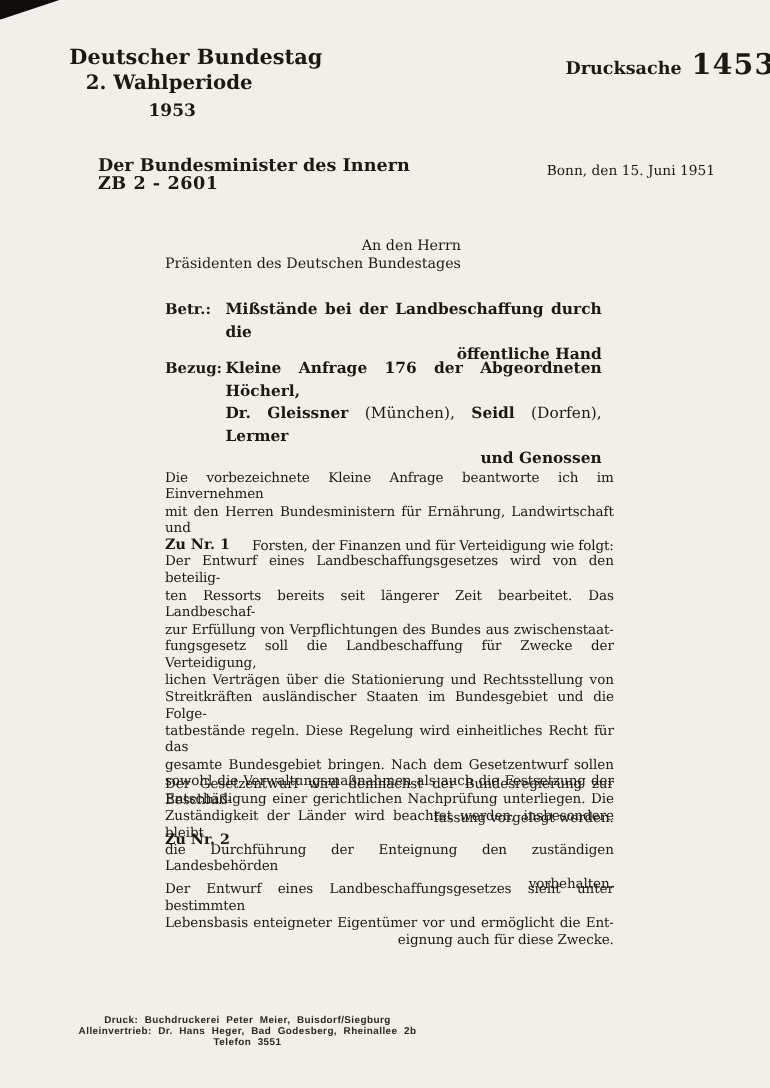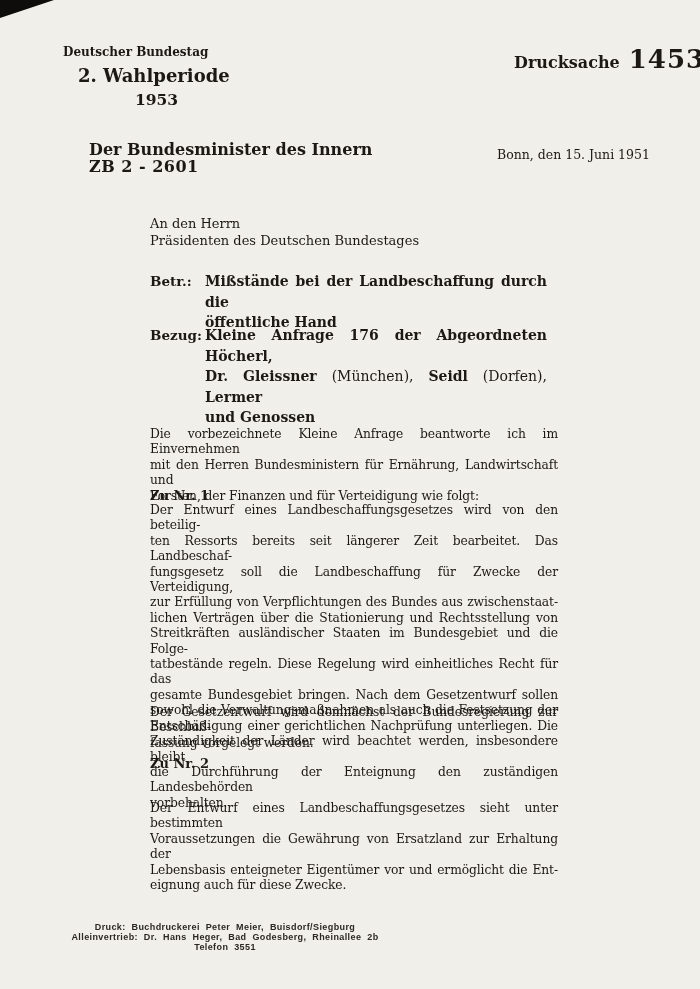"Deutscher Bundestag" .hdr-left .org { font-size: 12px -> 19px }
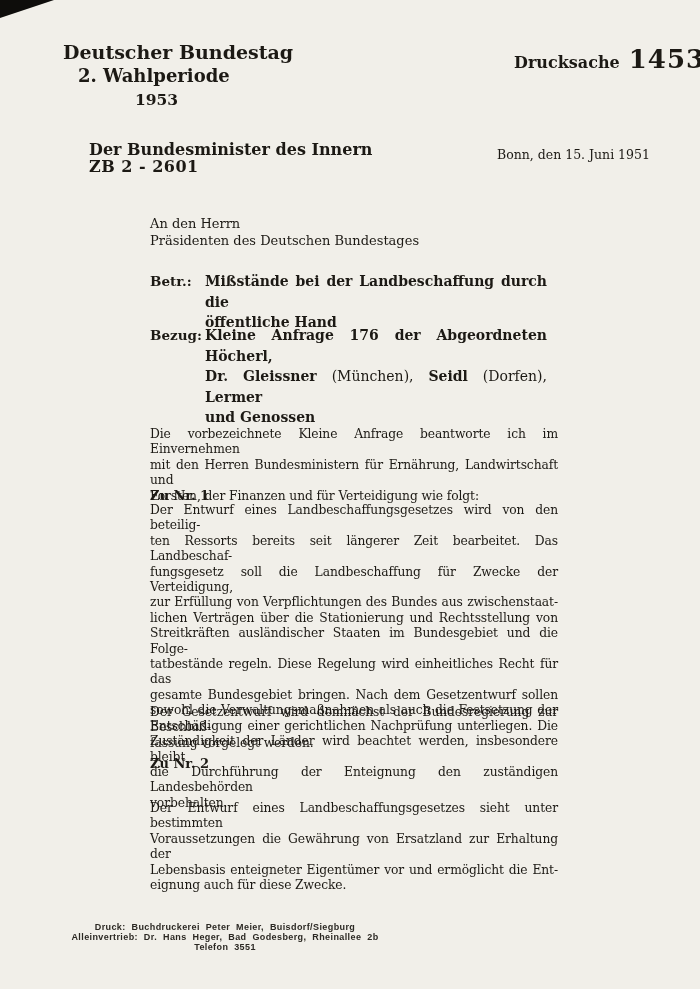"An den Herrn" .line { text-align: left -> right }
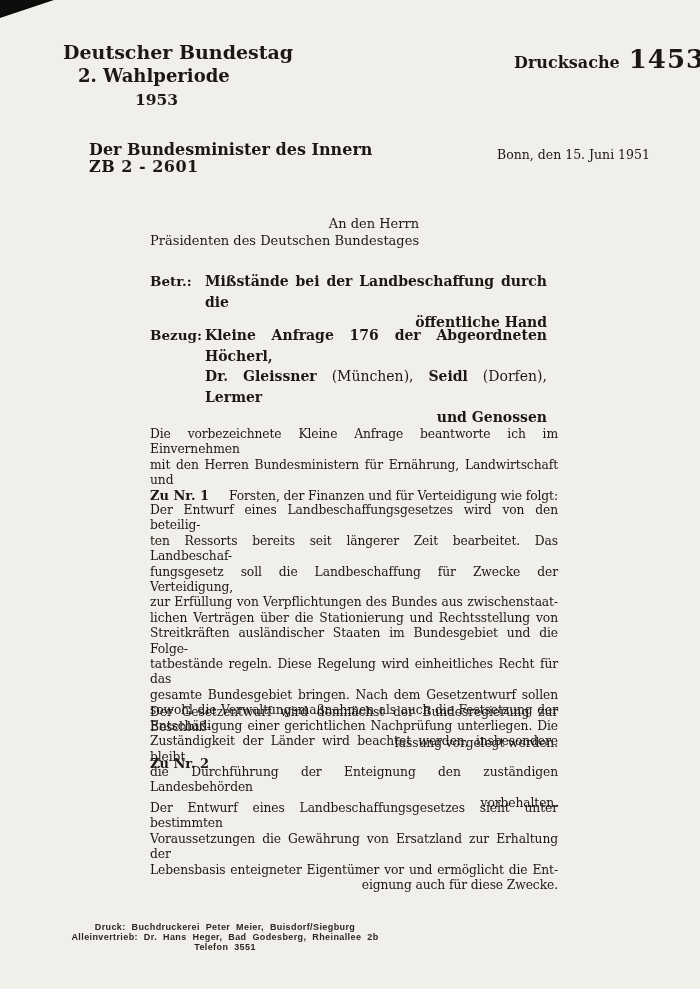"fungsgesetz soll die Landbeschaffung für" div.line { order: before "zur Erfüllung von Verpflichtungen des" -> after "zur Erfüllung von Verpflichtungen des" }
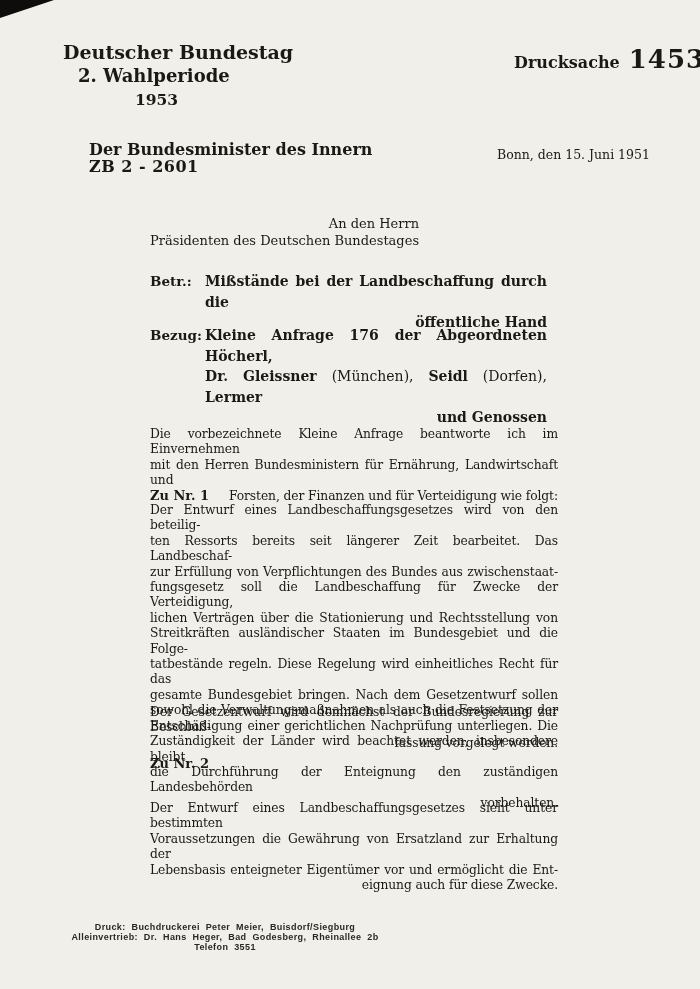"Voraussetzungen die Gewährung von" div.line { html: <div>Voraussetzungen die Gewährung von Ersatzland zur Erhaltung der</div> -> none }
